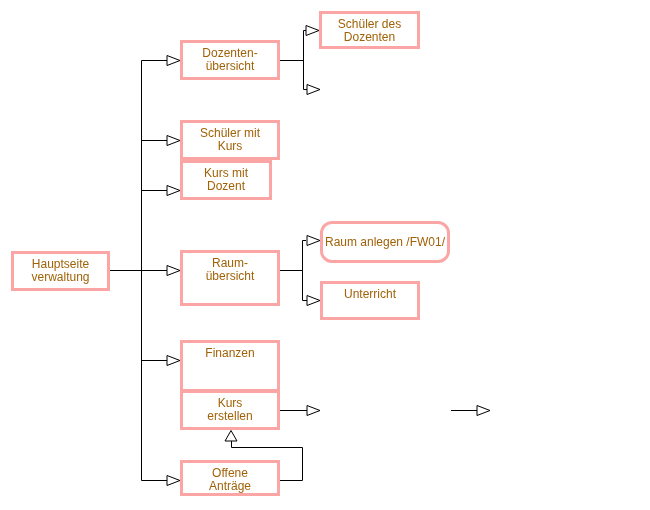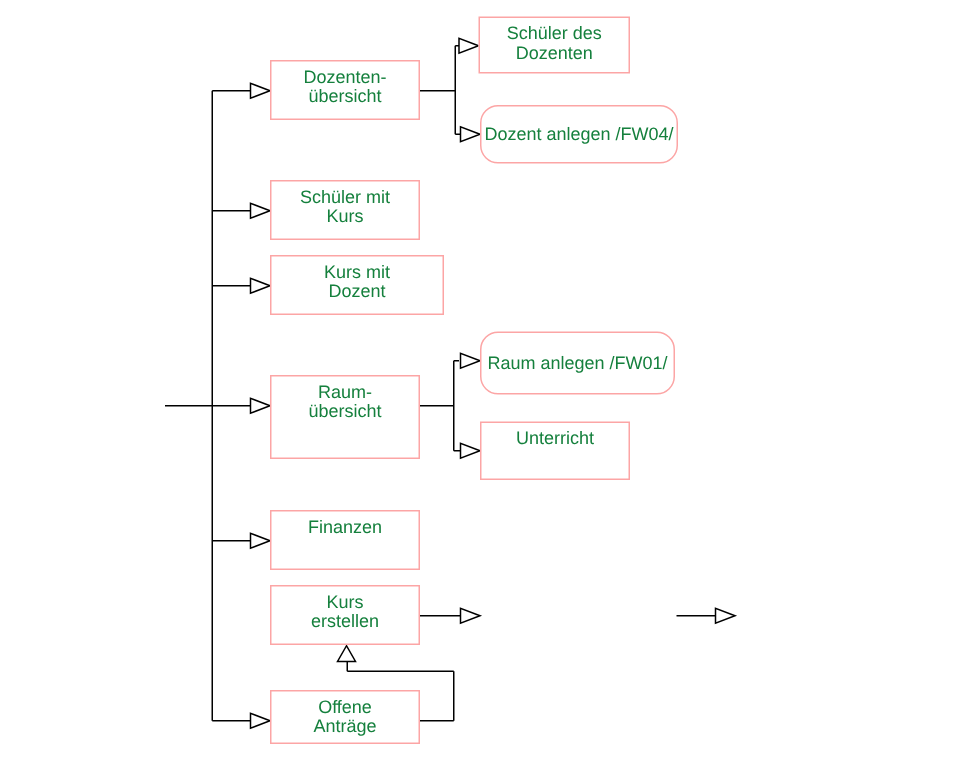"Schüler des" .node { border: 1px solid #fca5a5 -> 3px solid #fca5a5; color: #15803d -> #a16207 }
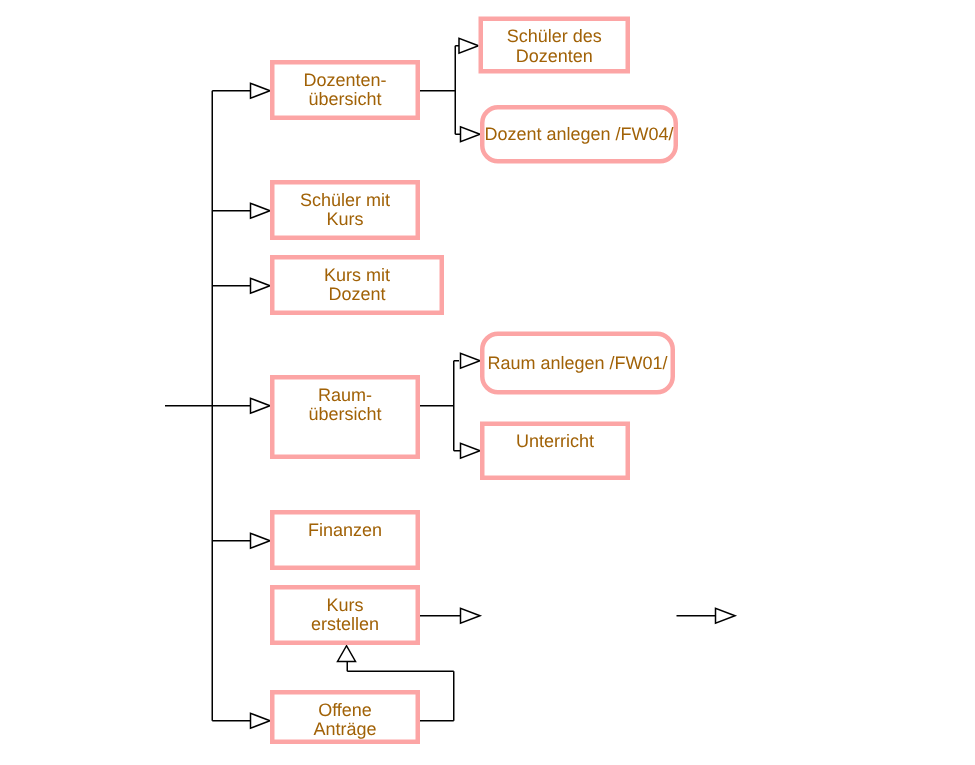"Dozent anlegen /FW04/" div.node { html: <div>Dozent anlegen /FW04/</div> -> none }
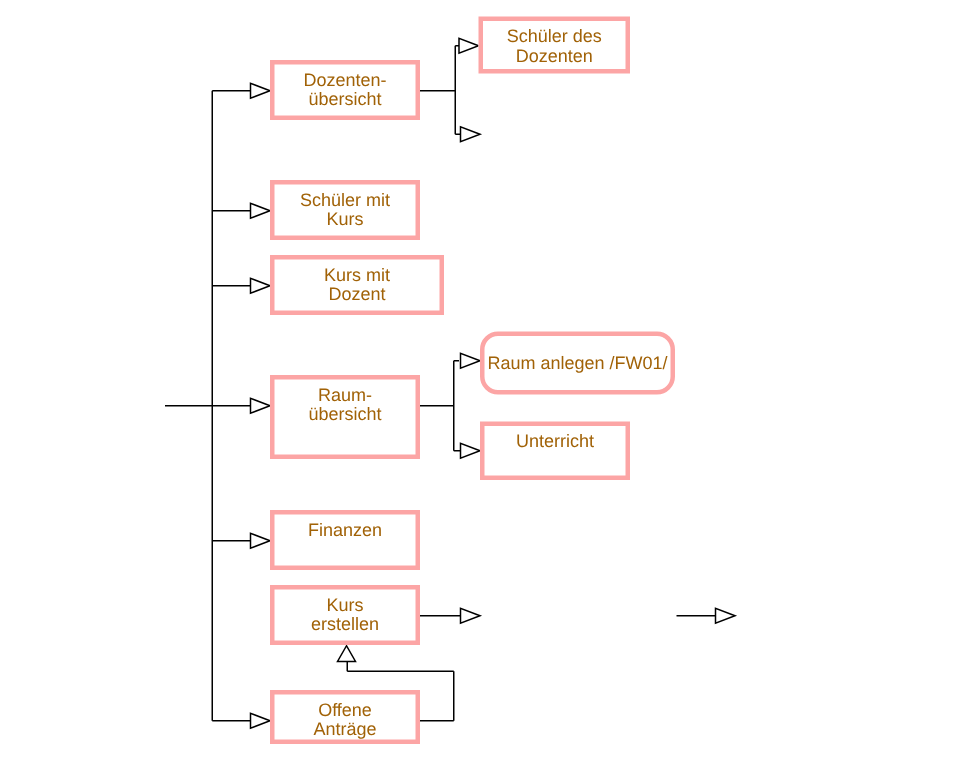"Kurs mit" div.node { top: 170px -> 160px; width: 116px -> 92px }
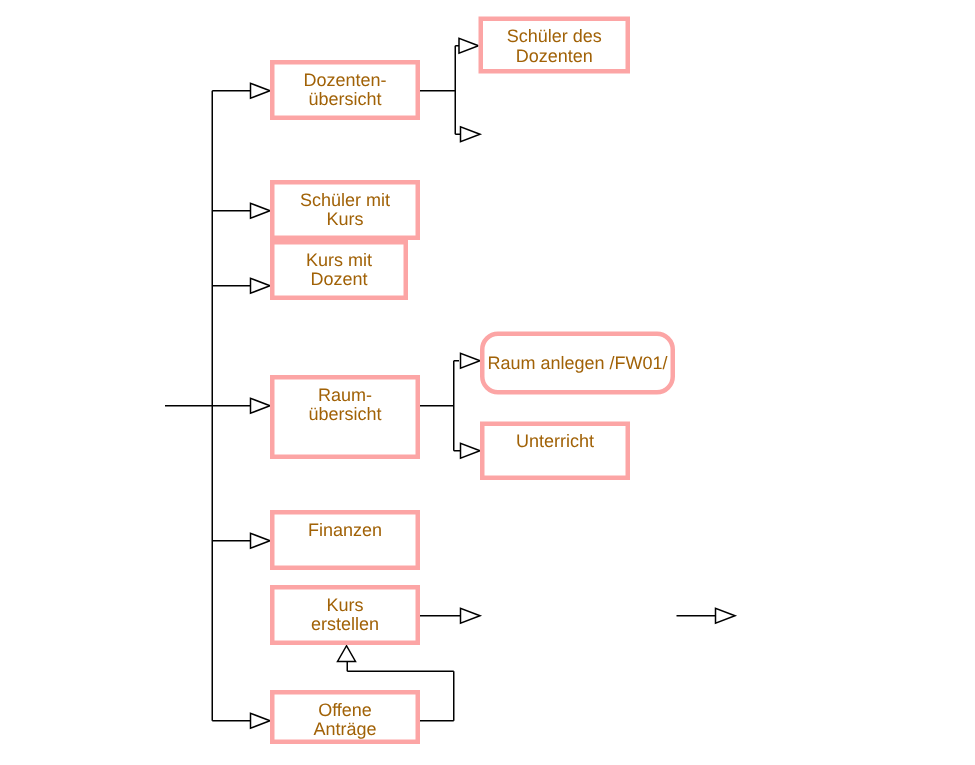"Hauptseite" div.node { html: none -> <div>Hauptseite verwaltung</div> }
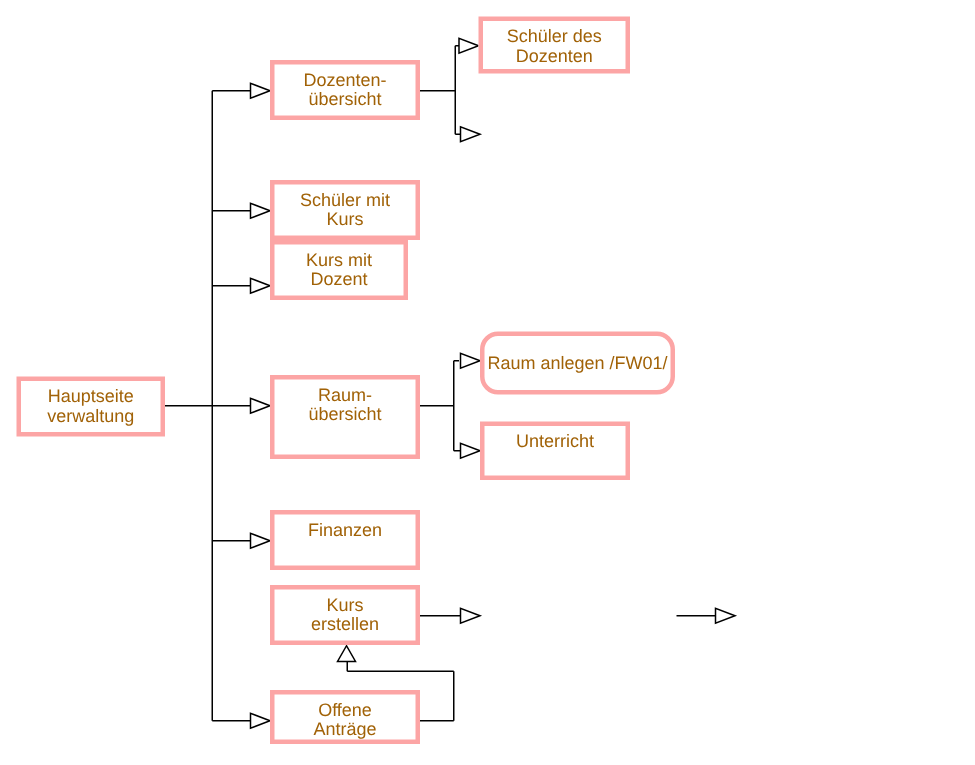"Finanzen" div.node { height: 40px -> 52px }
